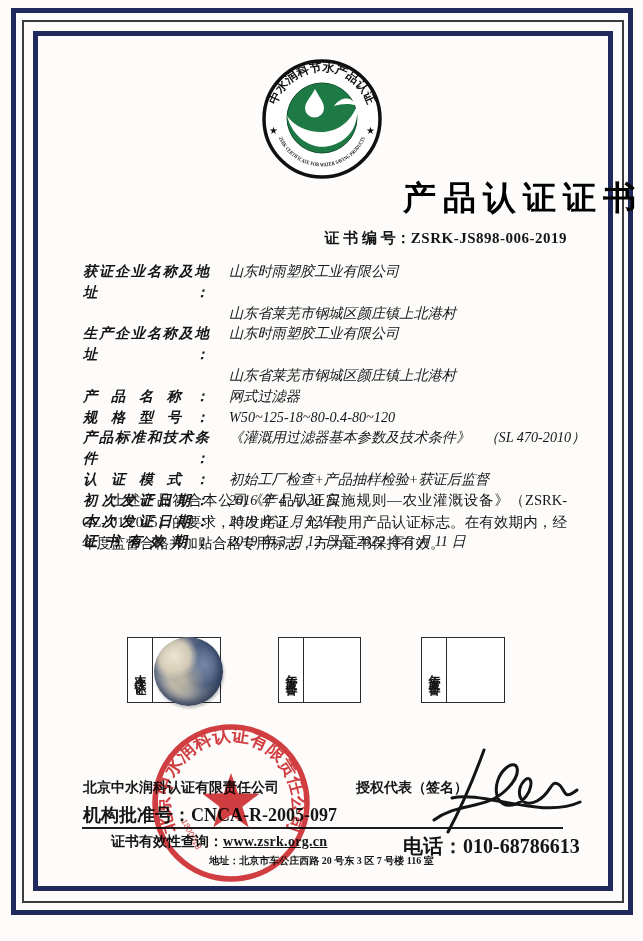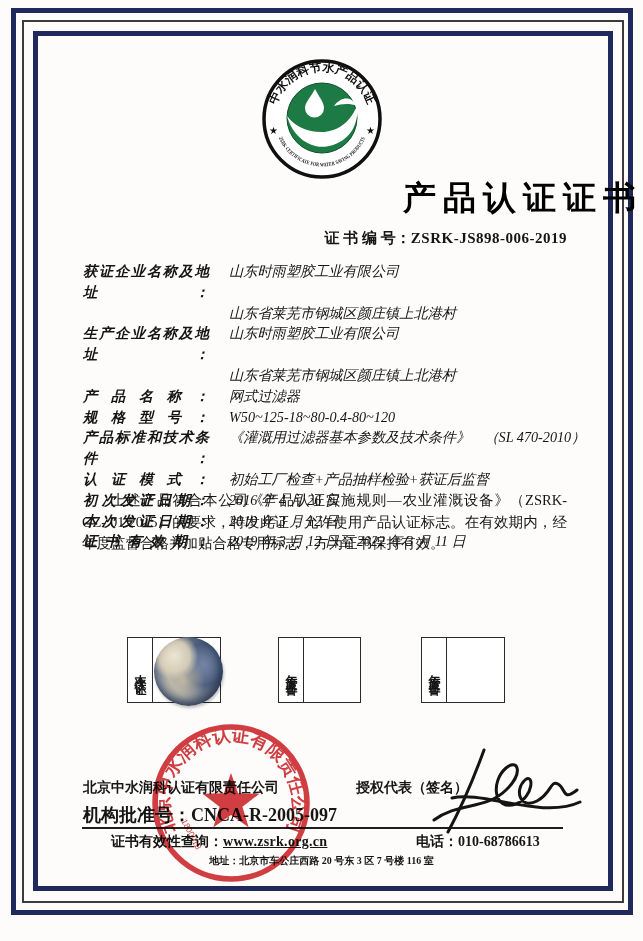"电话：010-68786613" .foot-phone { font-size: 14px -> 20px; left: 416px -> 403px }
